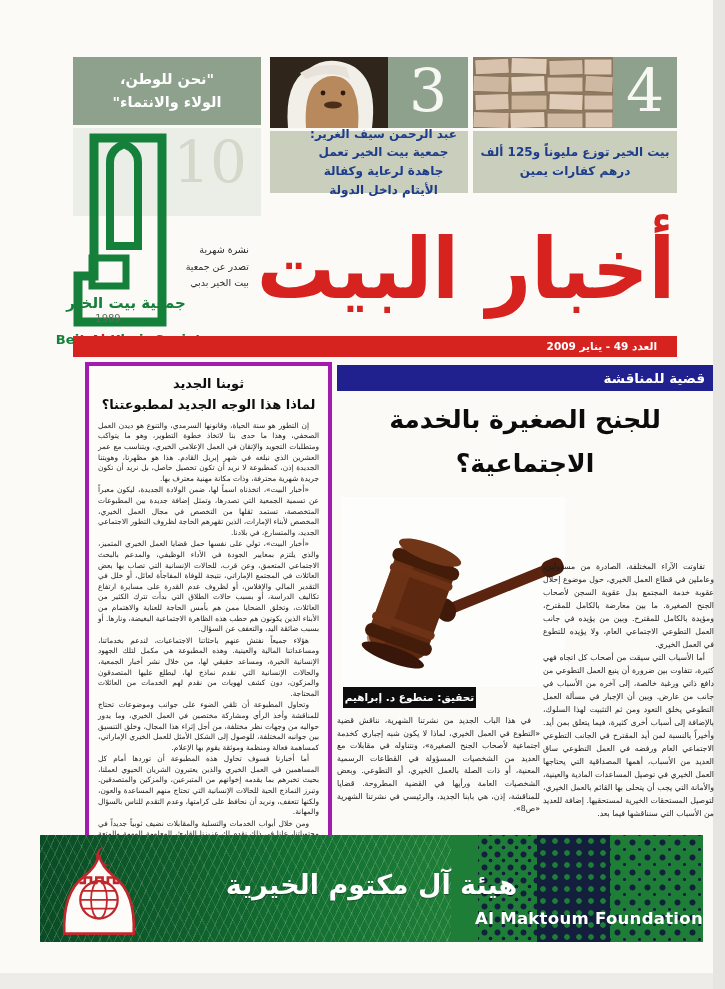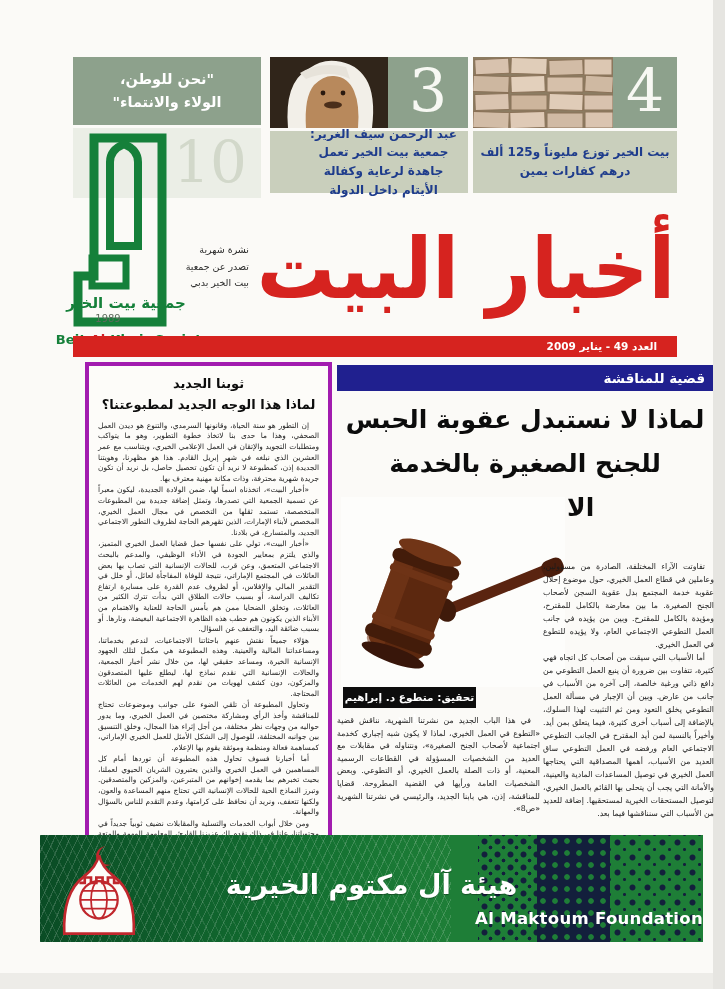"10" .strip-ten { height: 70px -> 88px }
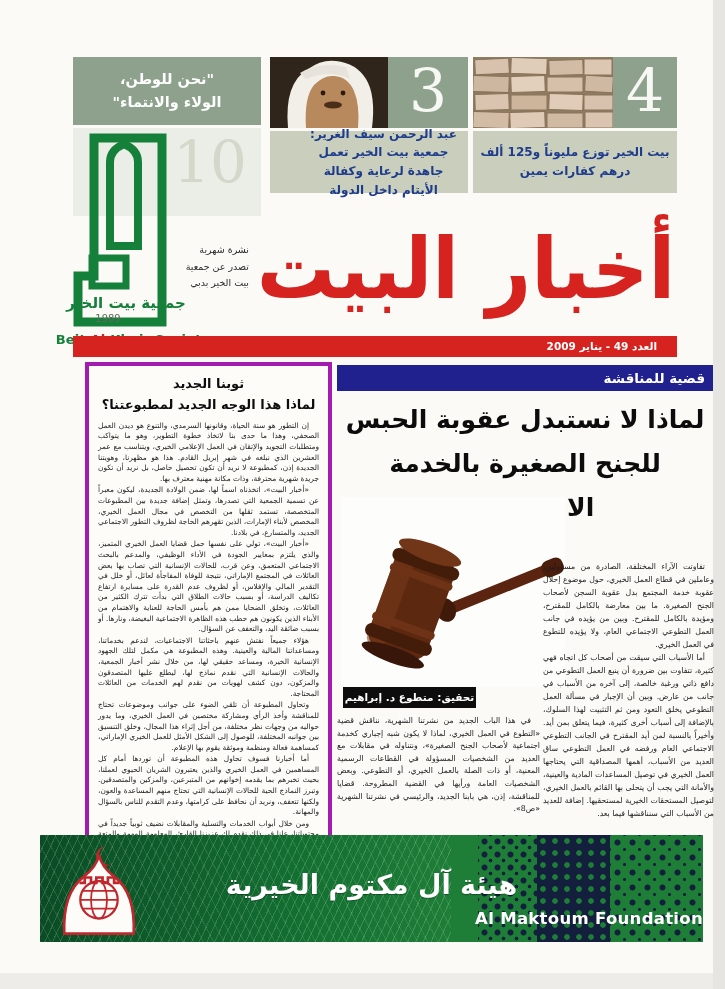"لماذا لا نستبدل عقوبة الحبس" div { html: <div>لماذا لا نستبدل عقوبة الحبس</div> -> none }
